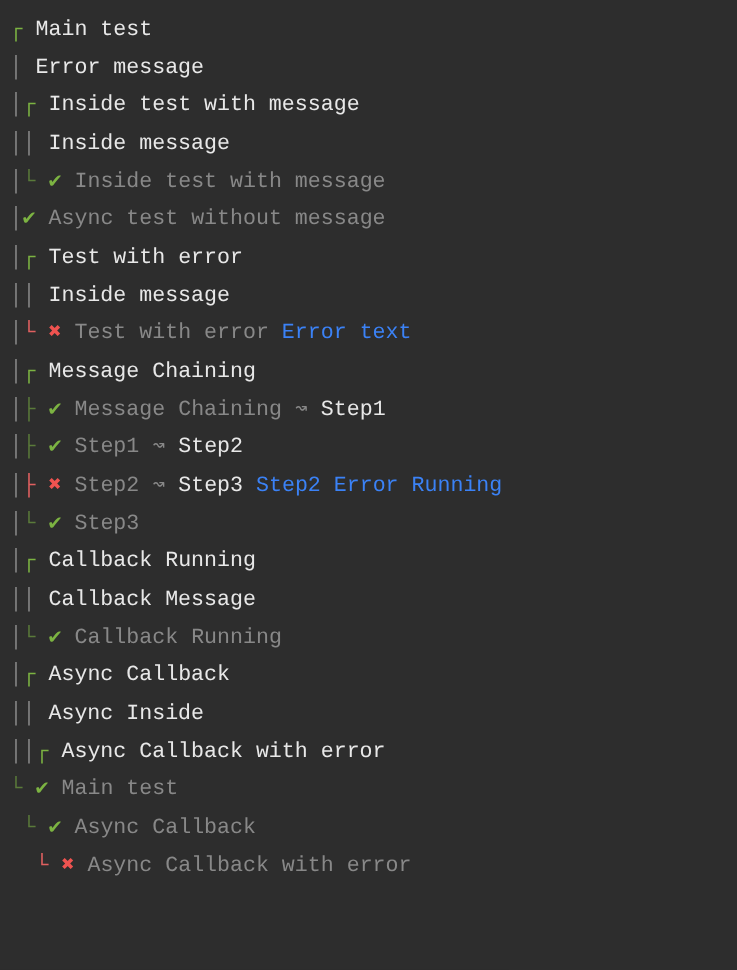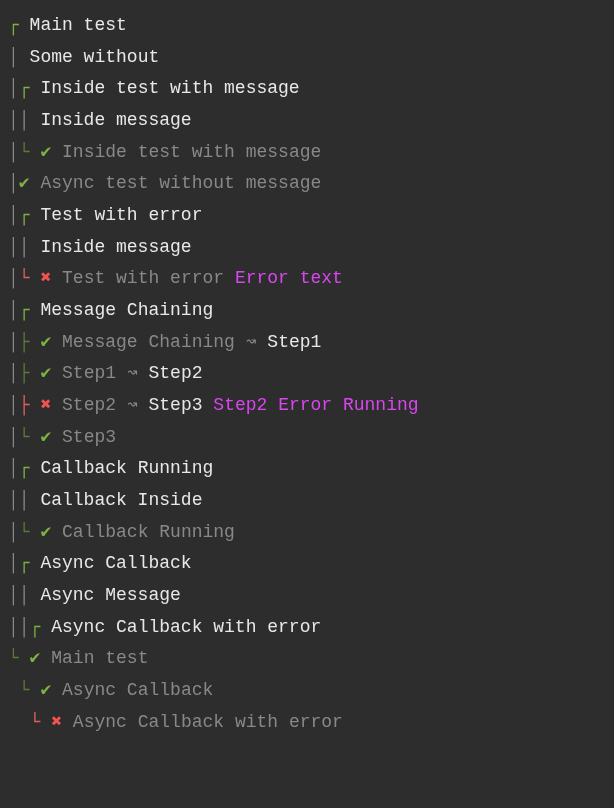"Some without" span.text-white { text: Some without -> Error message }
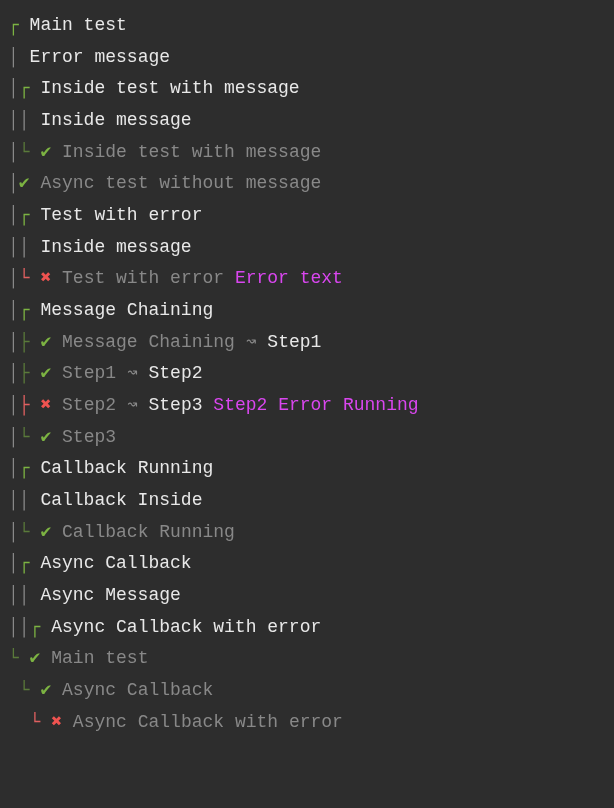"Error text" .text-error { color: #d946ef -> #3b82f6 }
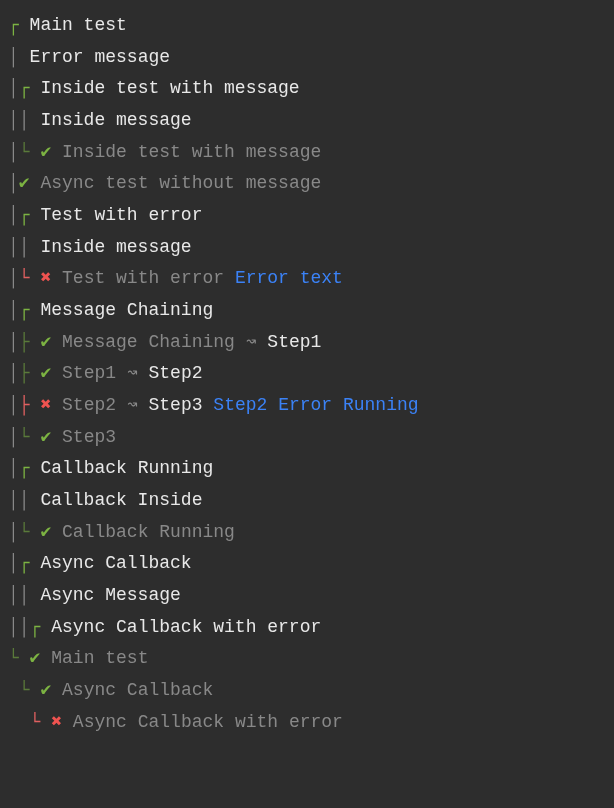"Callback Inside" span.text-white { text: Inside -> Message }
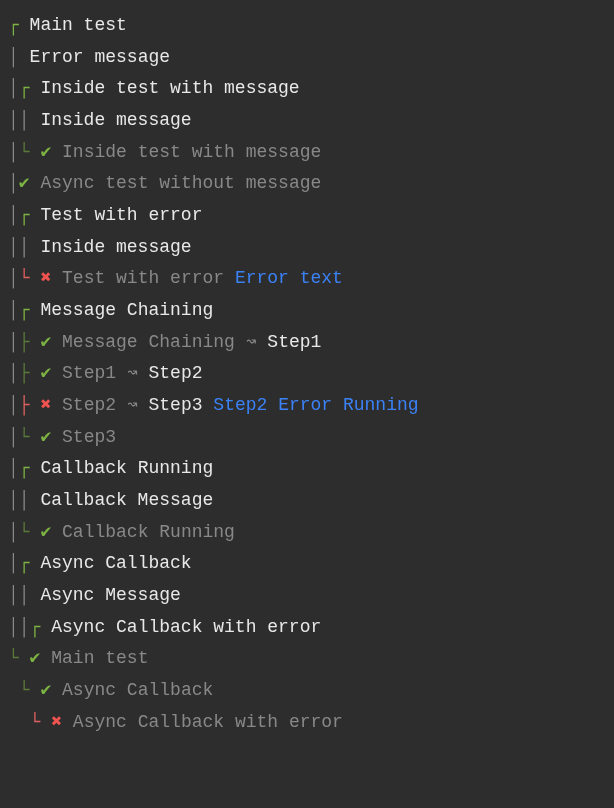"Async Message" span.text-white { text: Message -> Inside }
